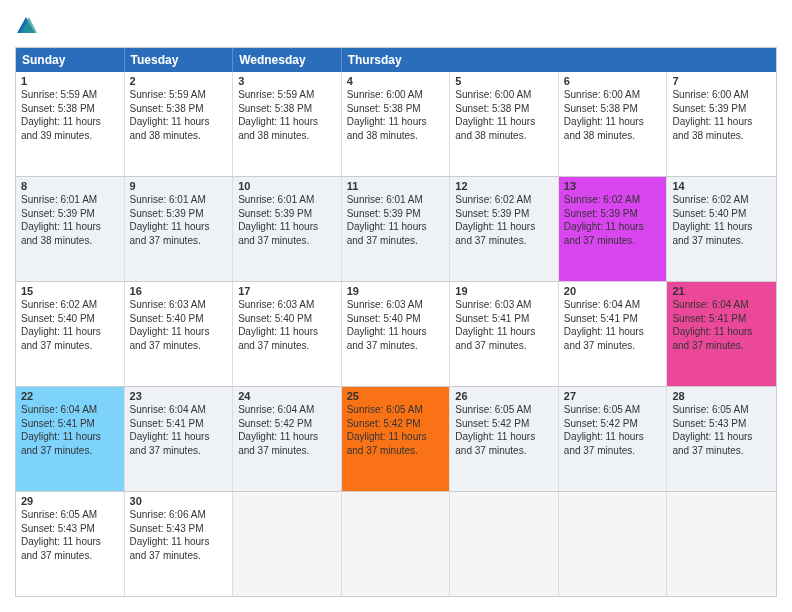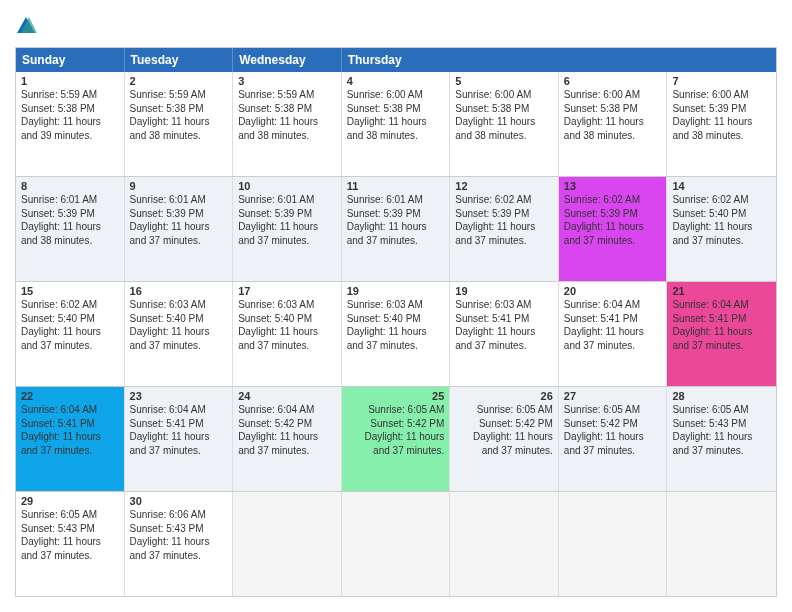"22" div.cal-cell { background: #0ea5e9 -> #7dd3fc }
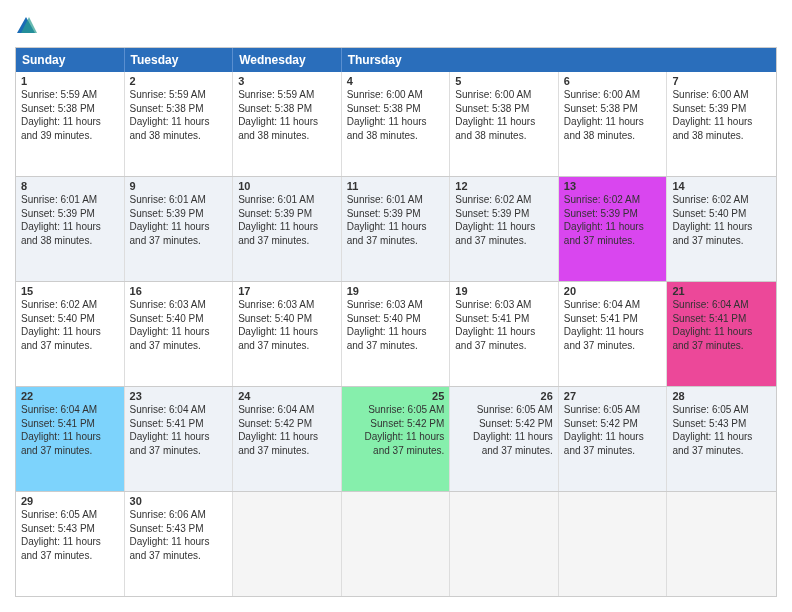"25" div.cal-cell { background: #86efac -> #f97316; text-align: right -> none }
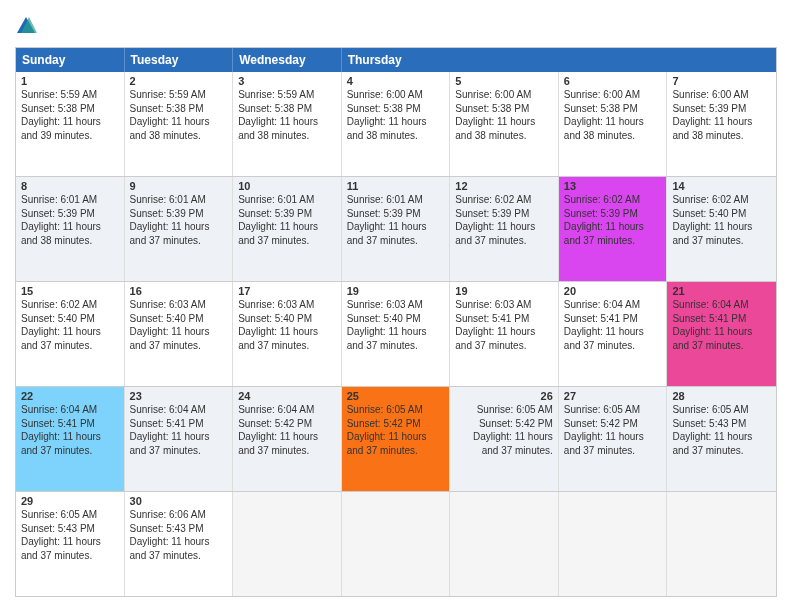"26" div.cal-cell { text-align: right -> none }
